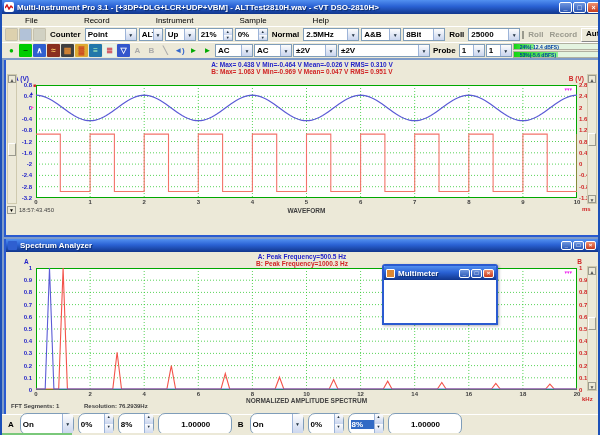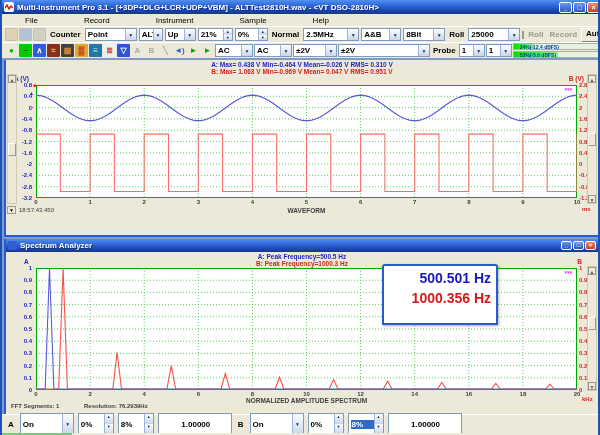"Multimeter" div.ptitle { html: none -> <div> <span></span> <span>Multimeter</span> <span> <span>_</span> <span>□</span> <span>×</span> </span> </div> }
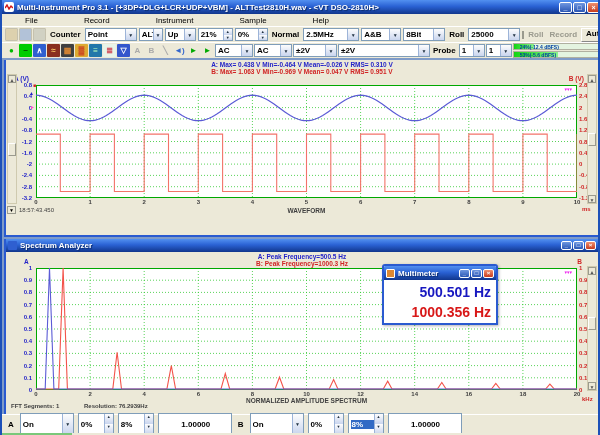"500.501 Hz" div.vals { html: <div> <div>500.501 Hz</div> <div>1000.356 Hz</div> </div> -> none }
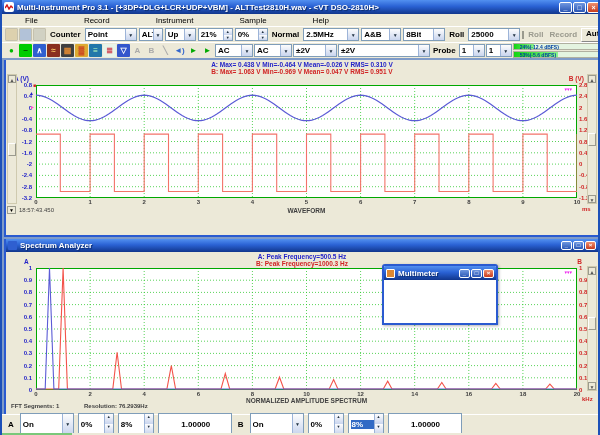"On" .bottombar .combo, .bottombar .spin { border-radius: none -> 7px }
